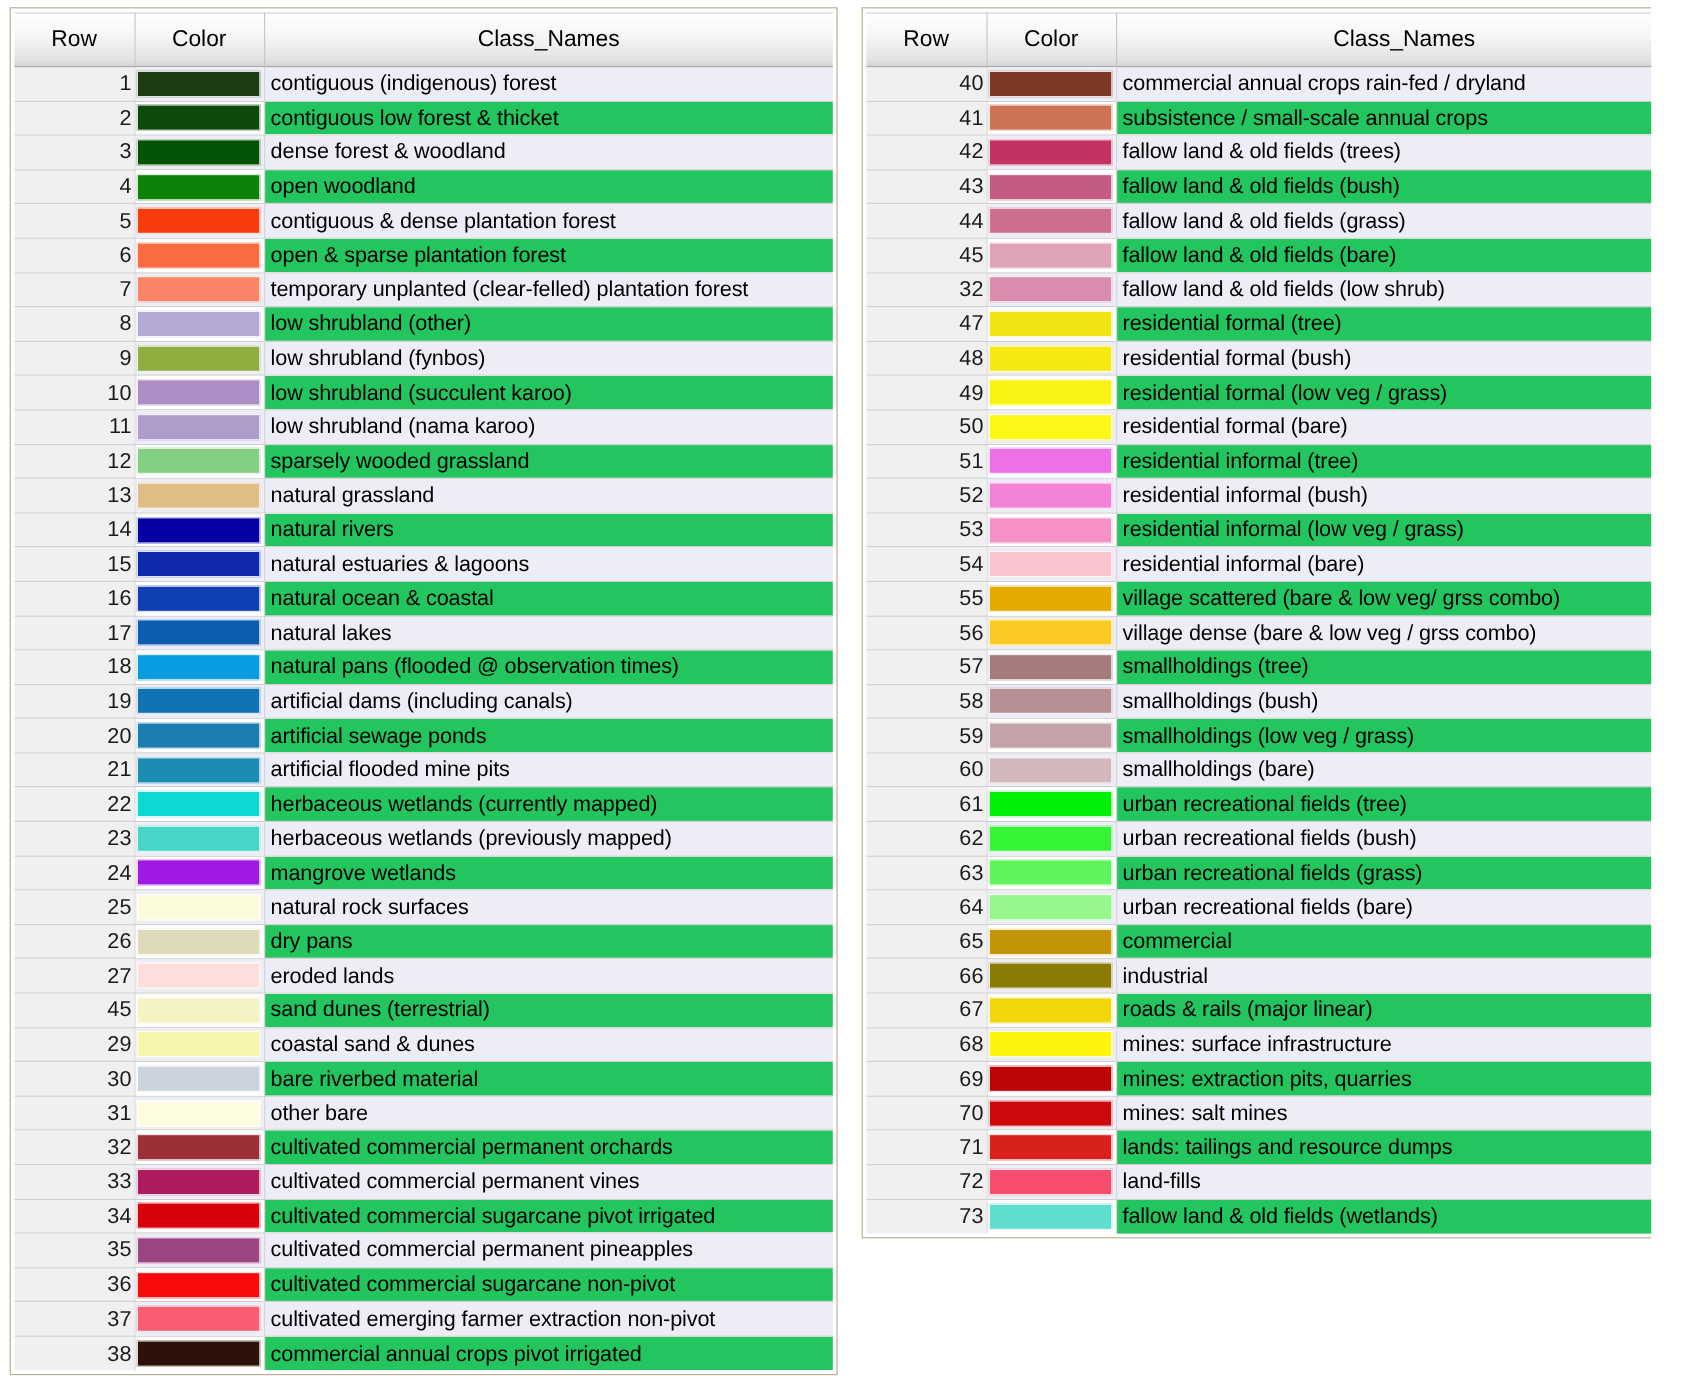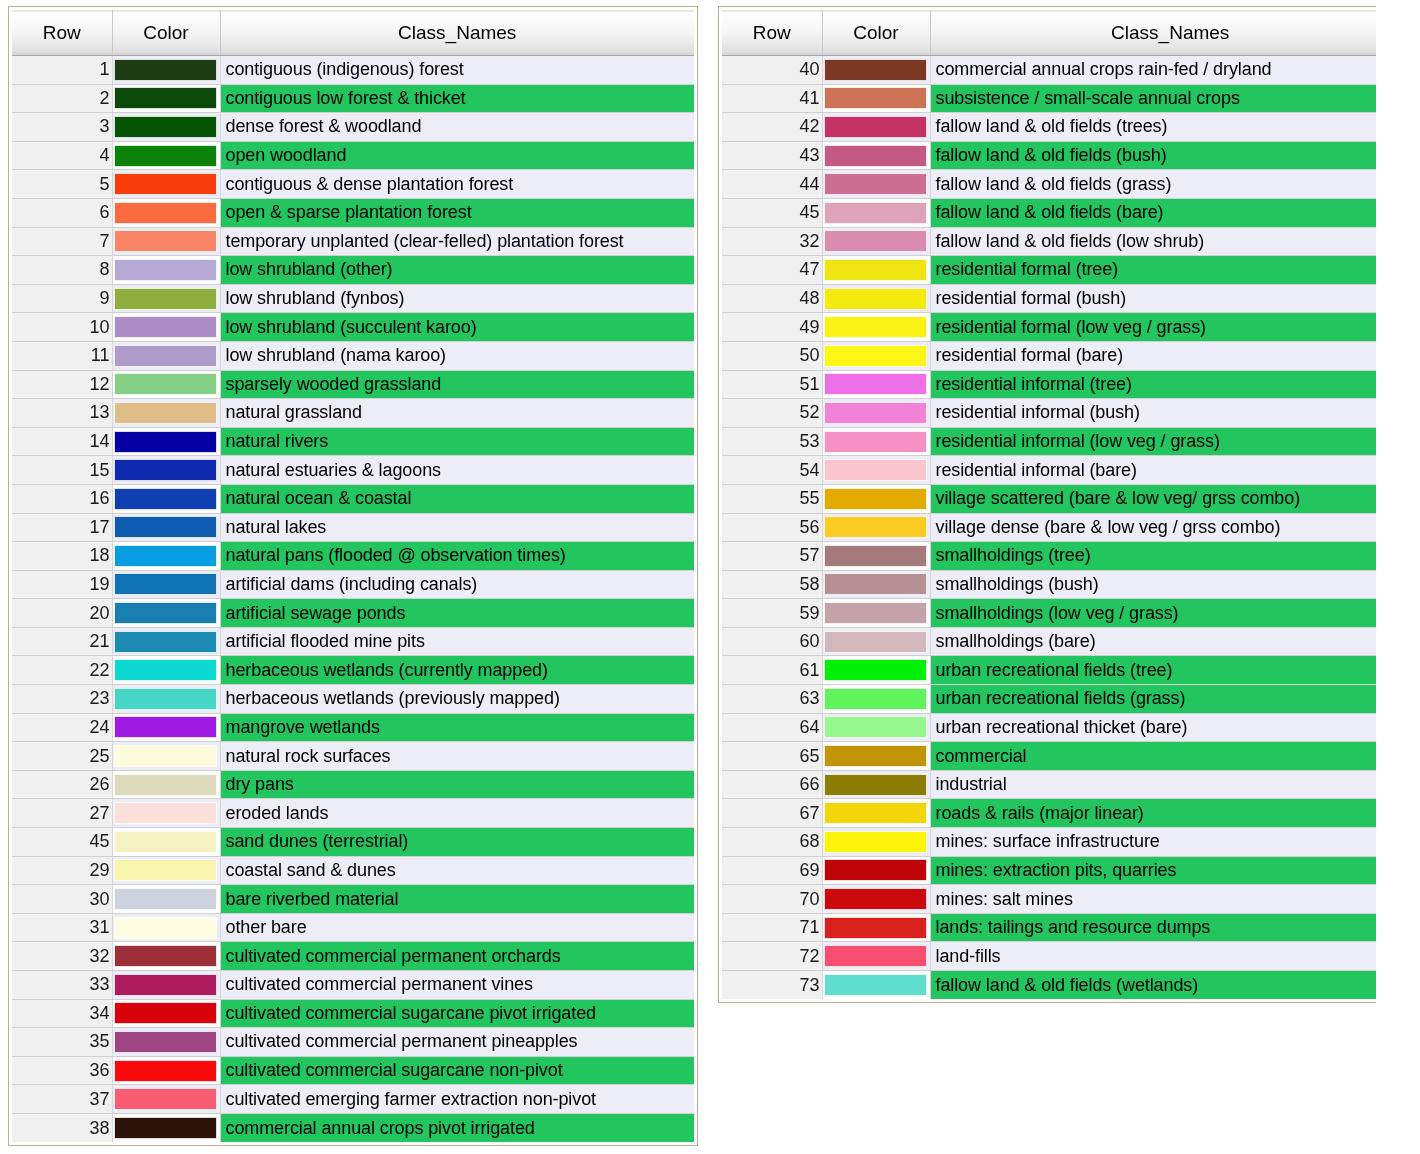"62" tr.odd { html: none -> <tr> <td>62</td> <td> <span></span> </td> <td>urban recreational fields (bush)</td> </tr> }
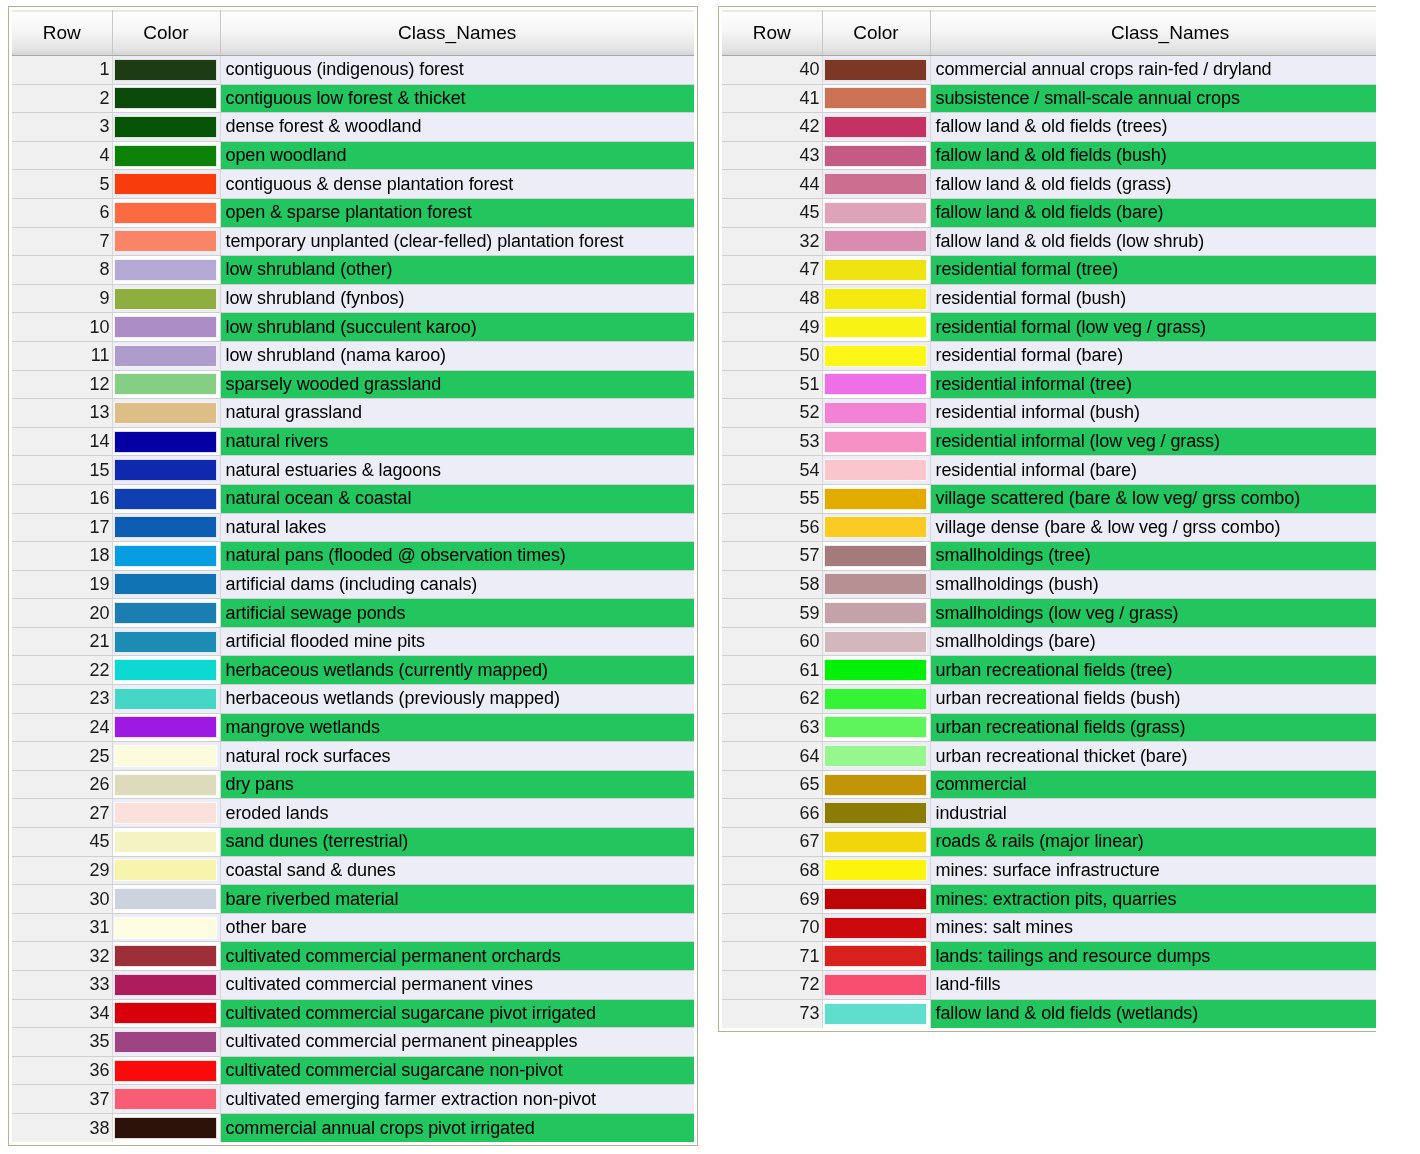"urban recreational thicket (bare)" td.cell-name { text: thicket -> fields }
